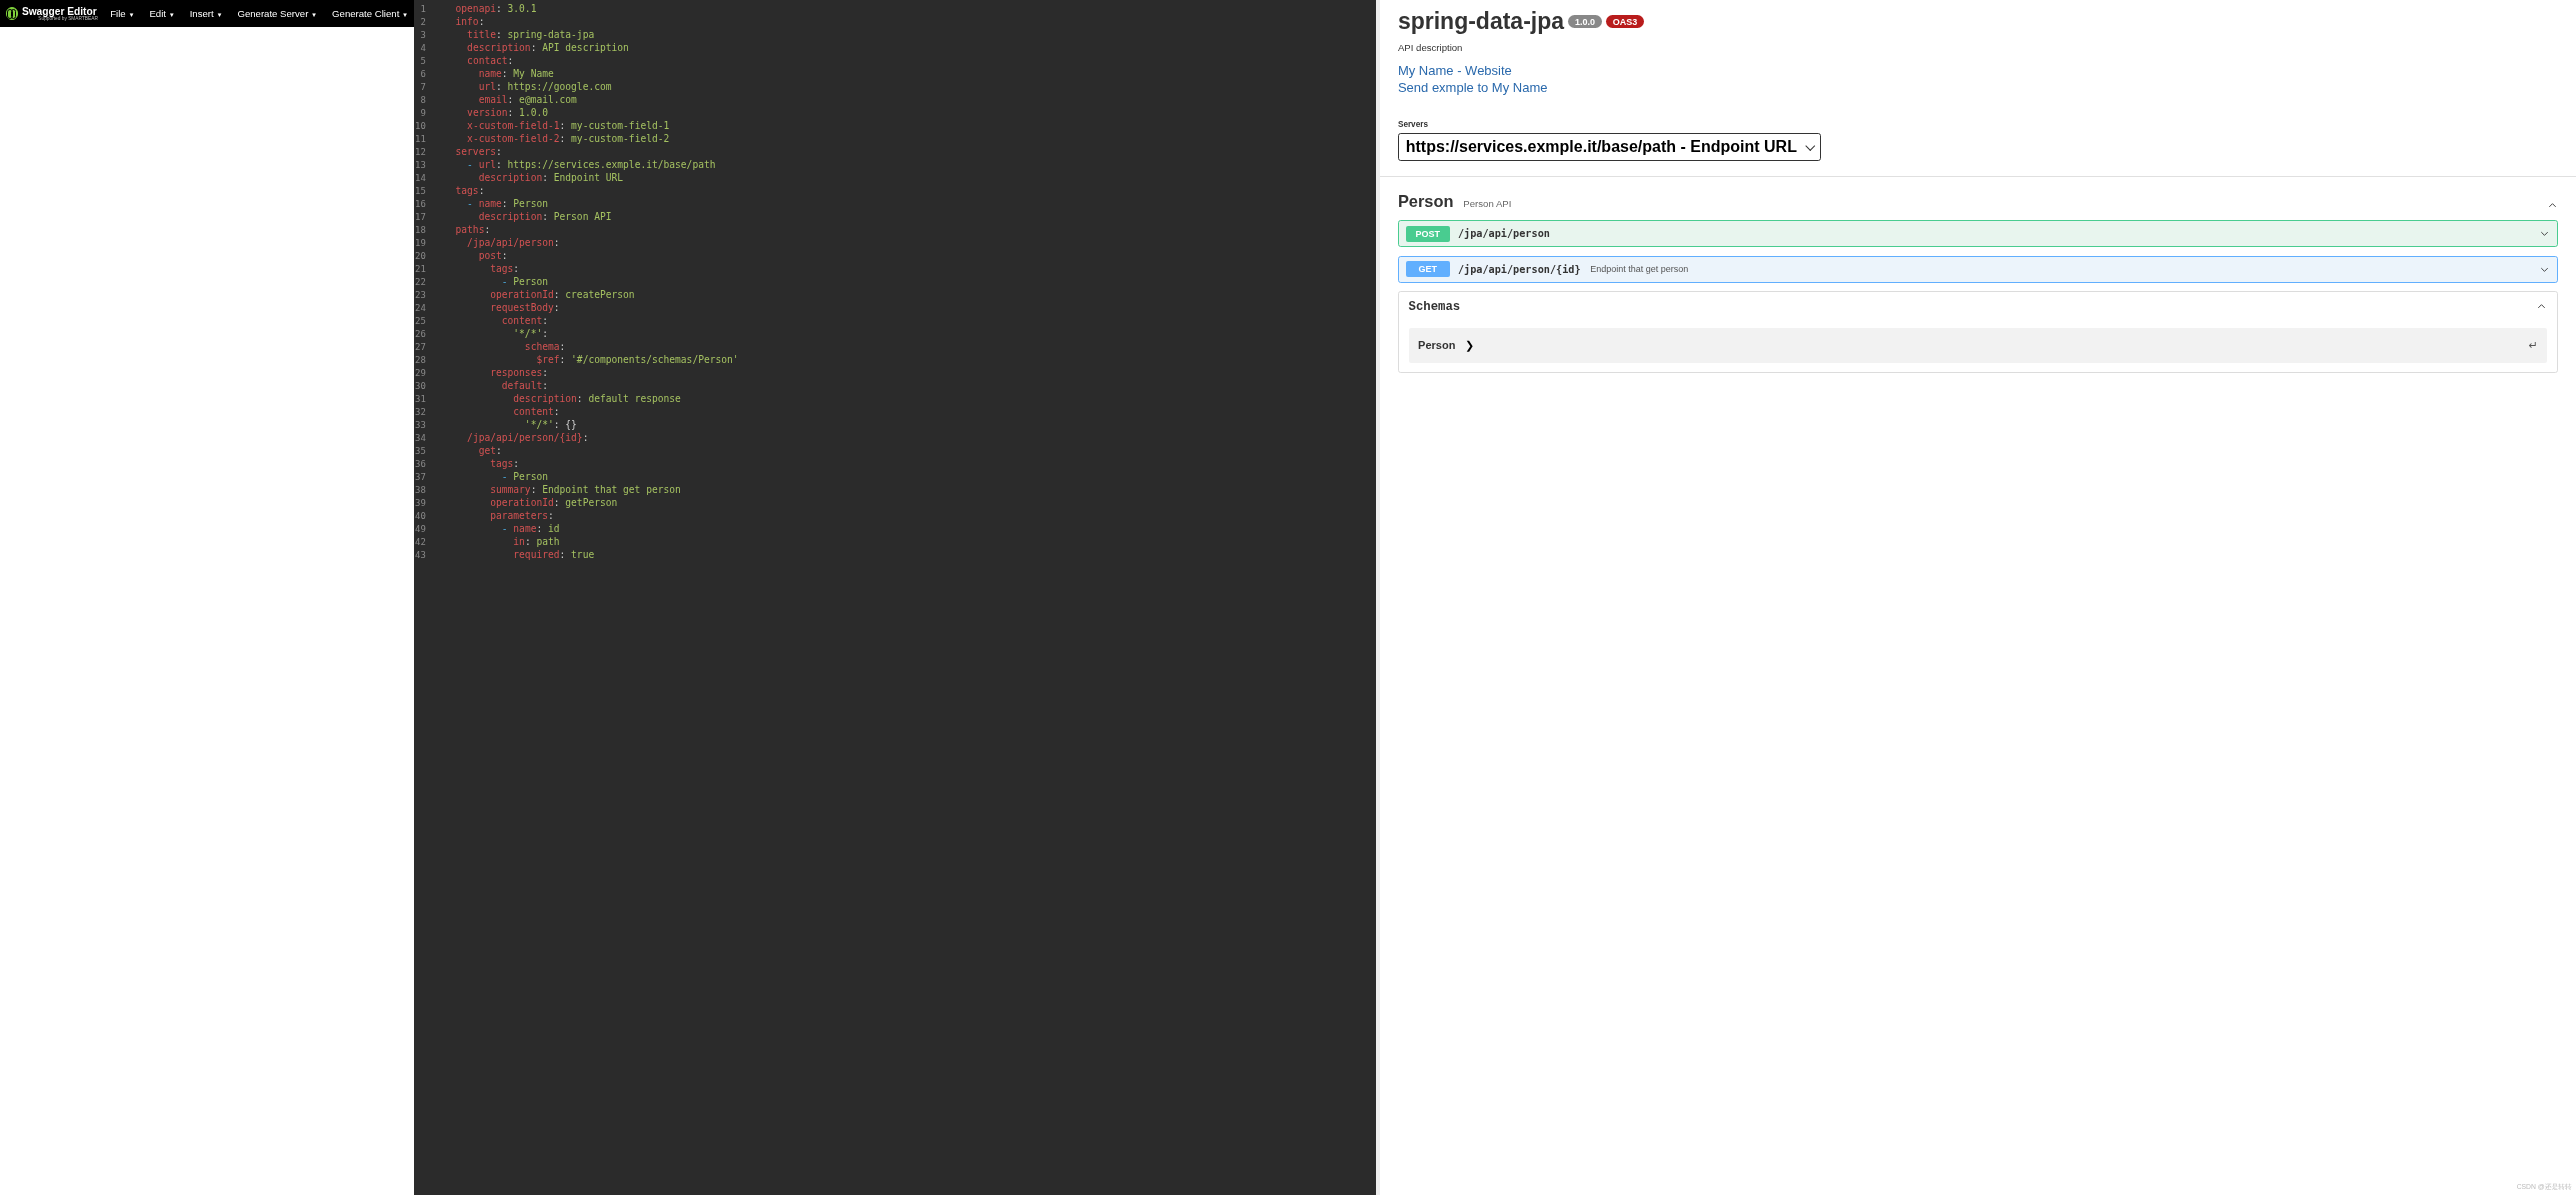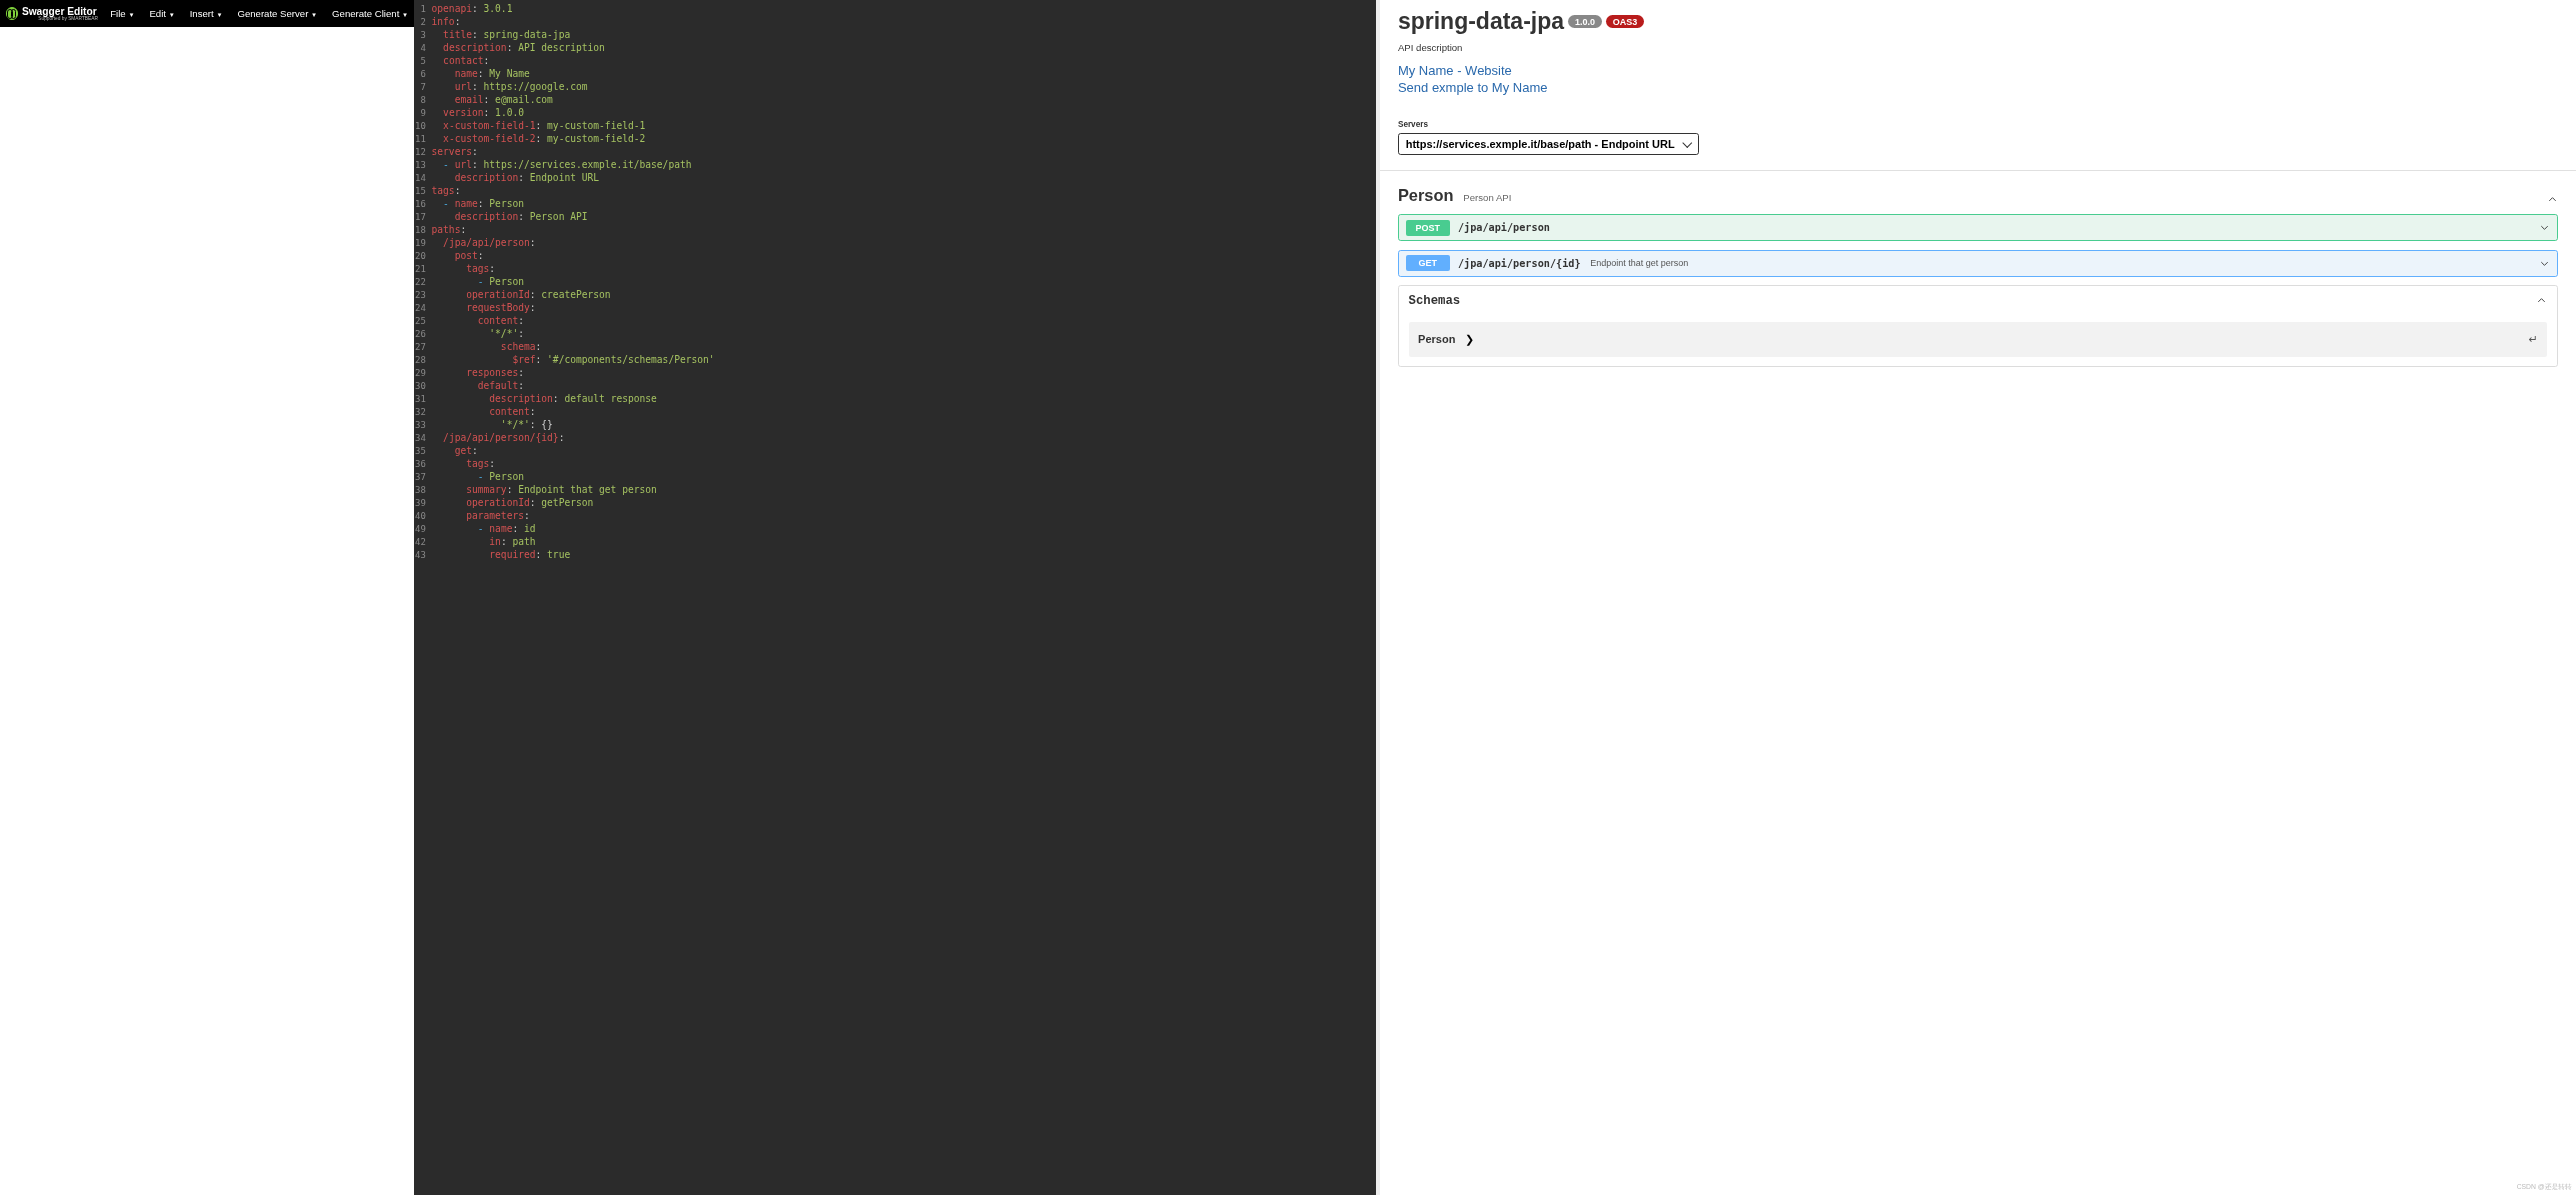"openapi: 3.0.1" .code-line { margin-left: none -> 24px }
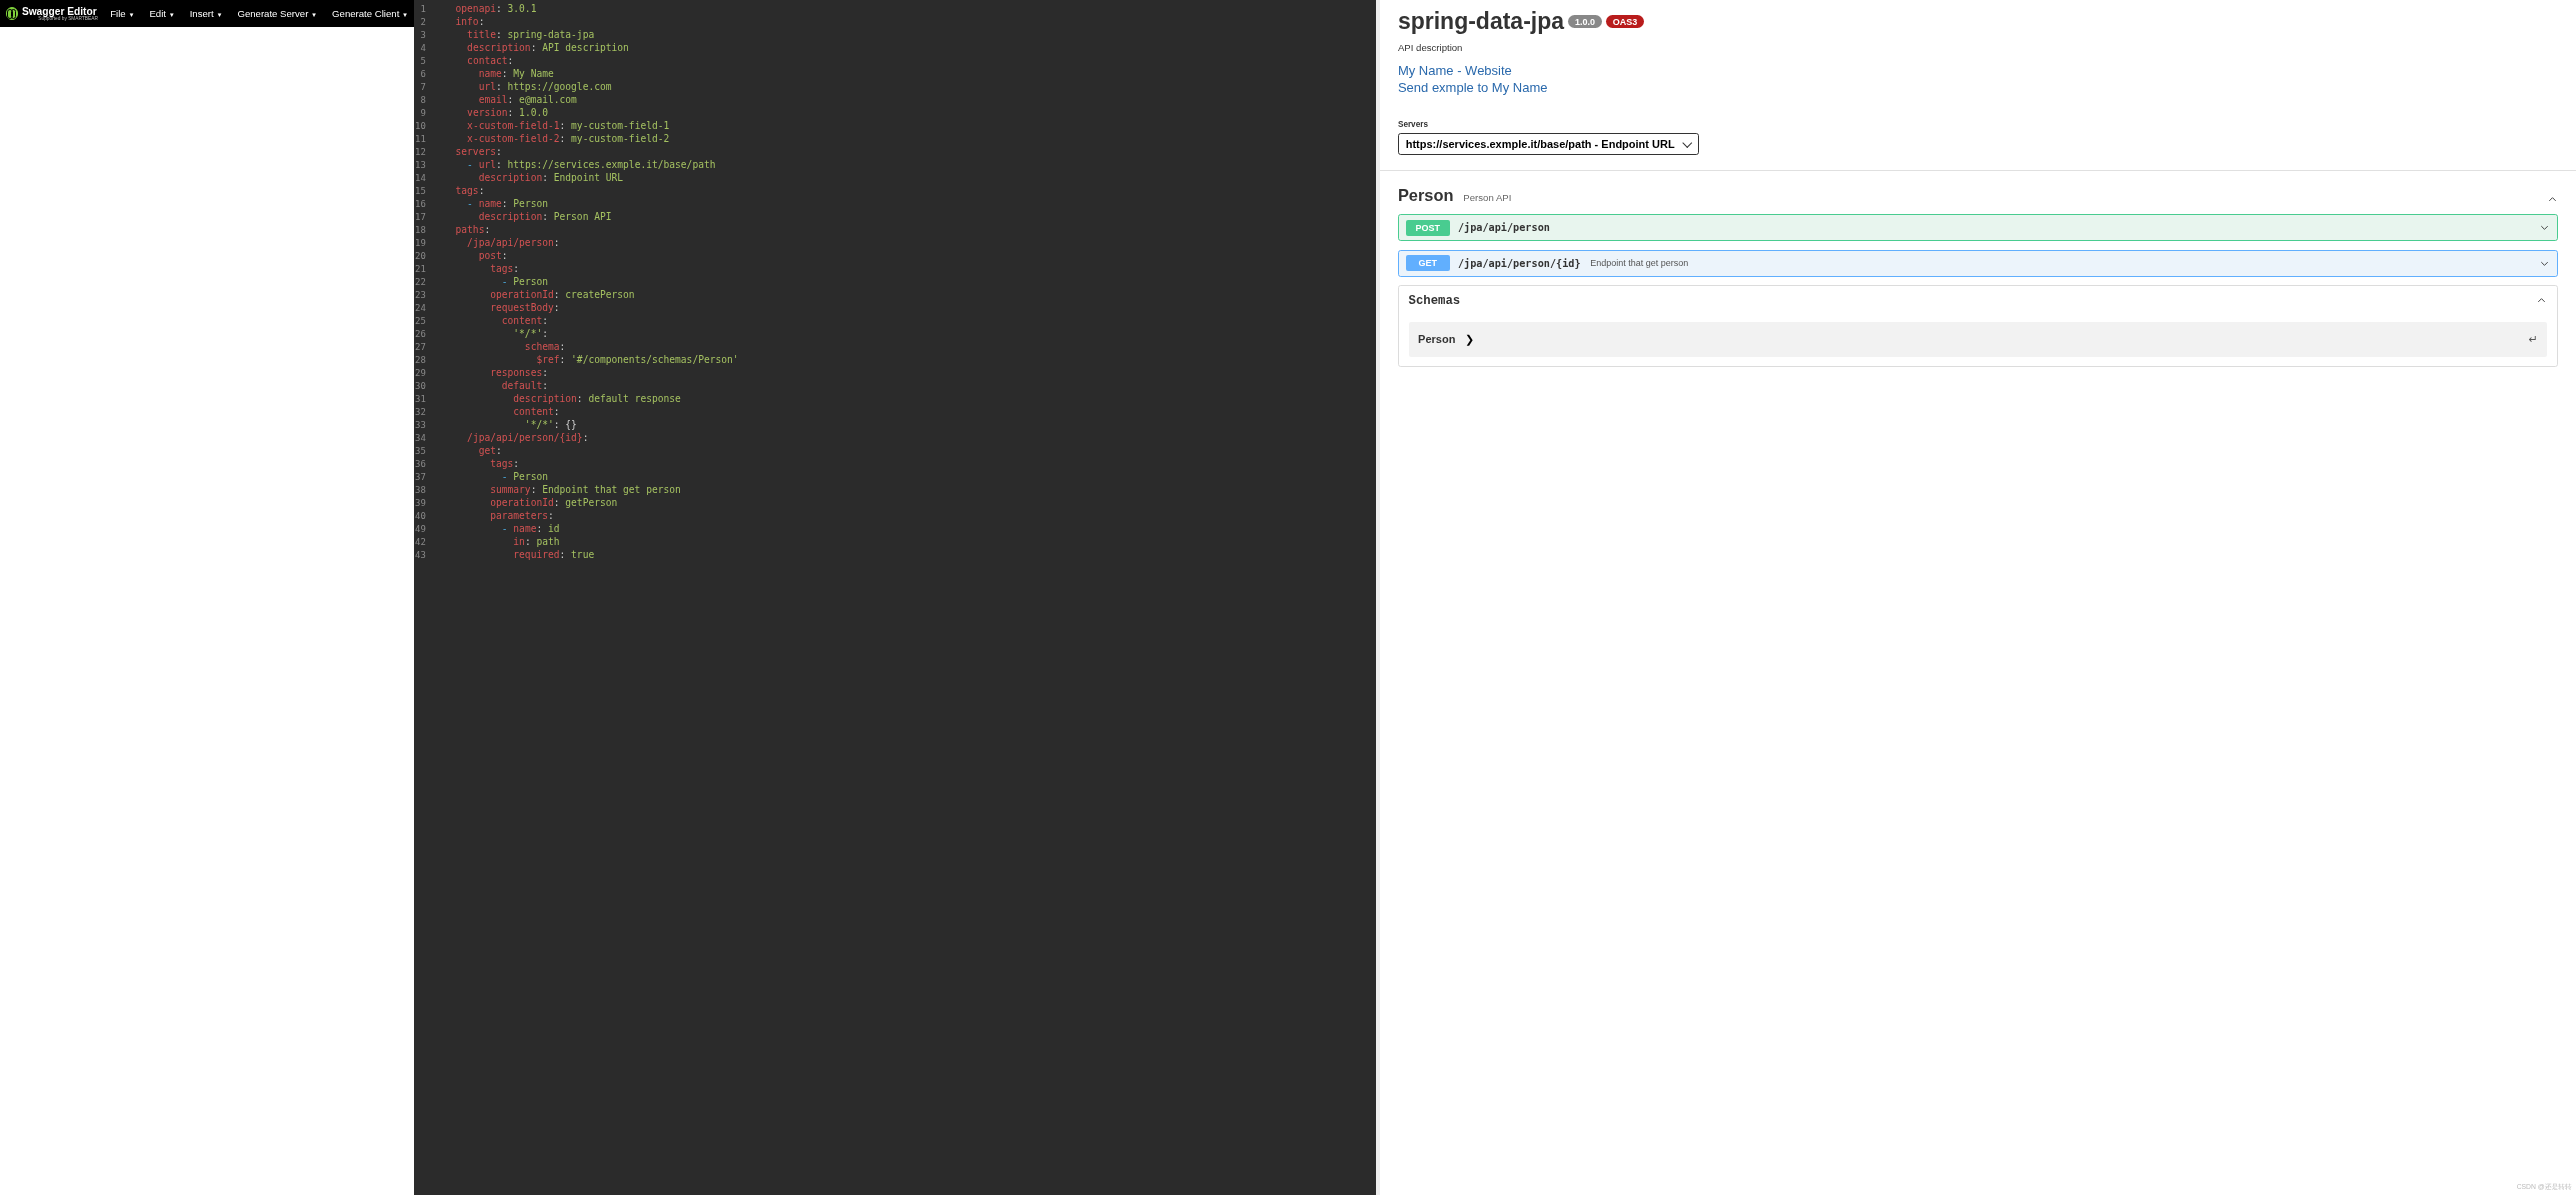"https://services.exmple.it/base/path -" .server-sel { font-size: 11px -> 16px }
